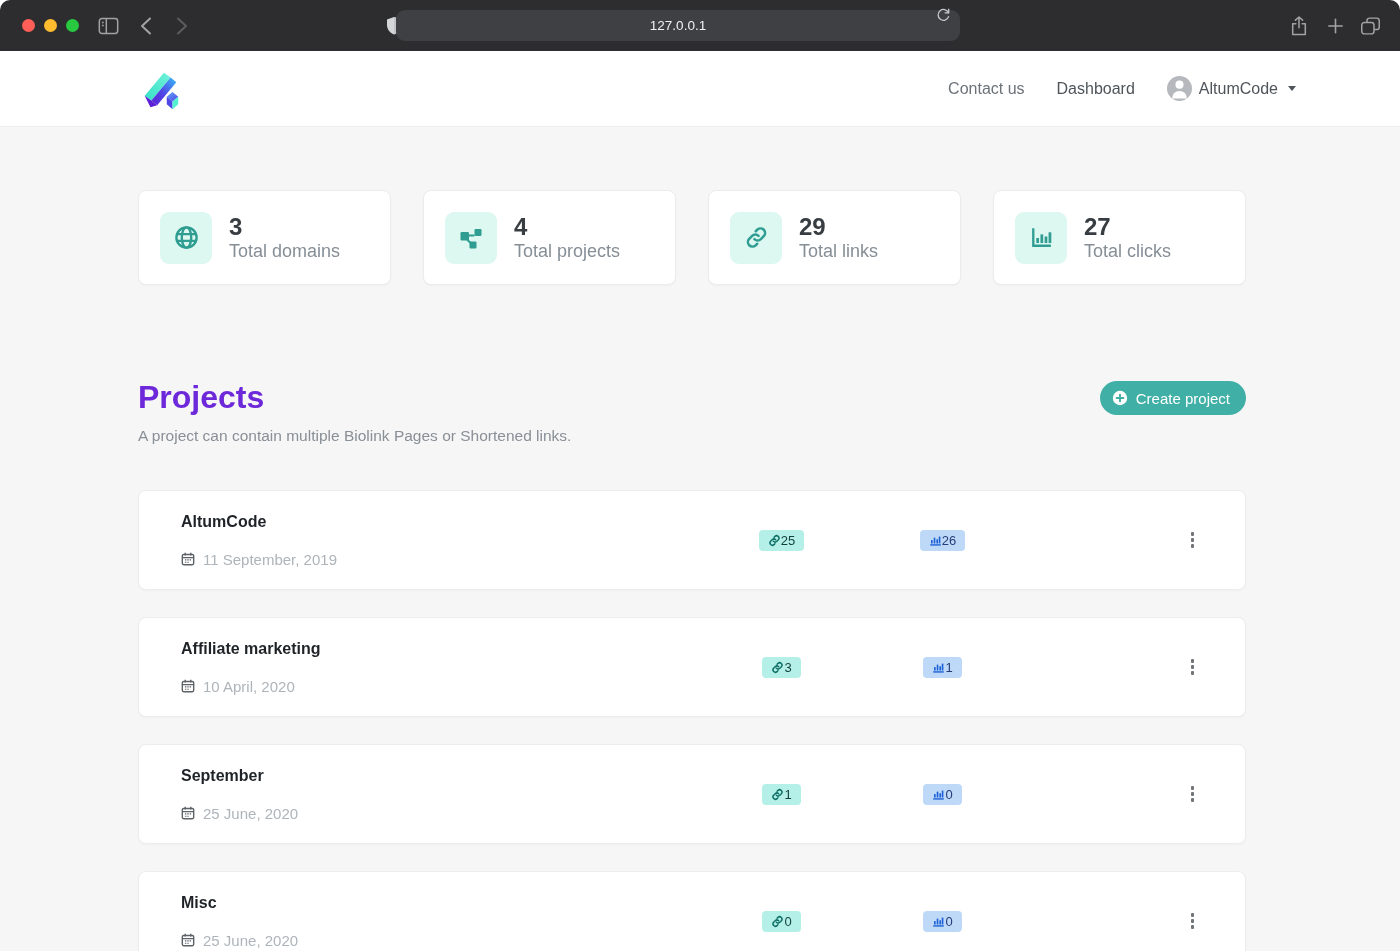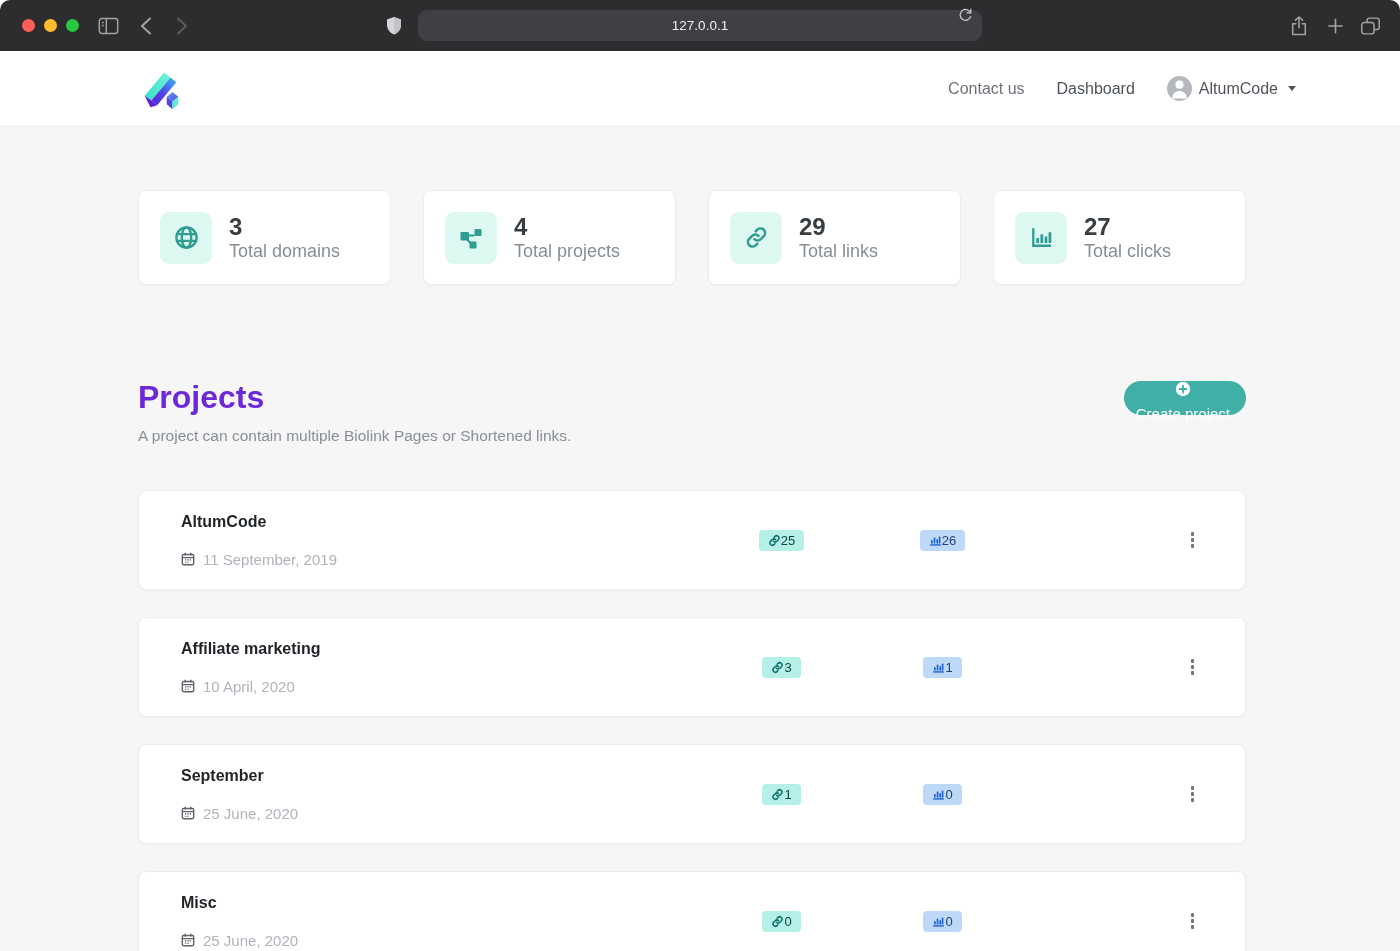"127.0.0.1" .urlbar { left: 418px -> 396px }
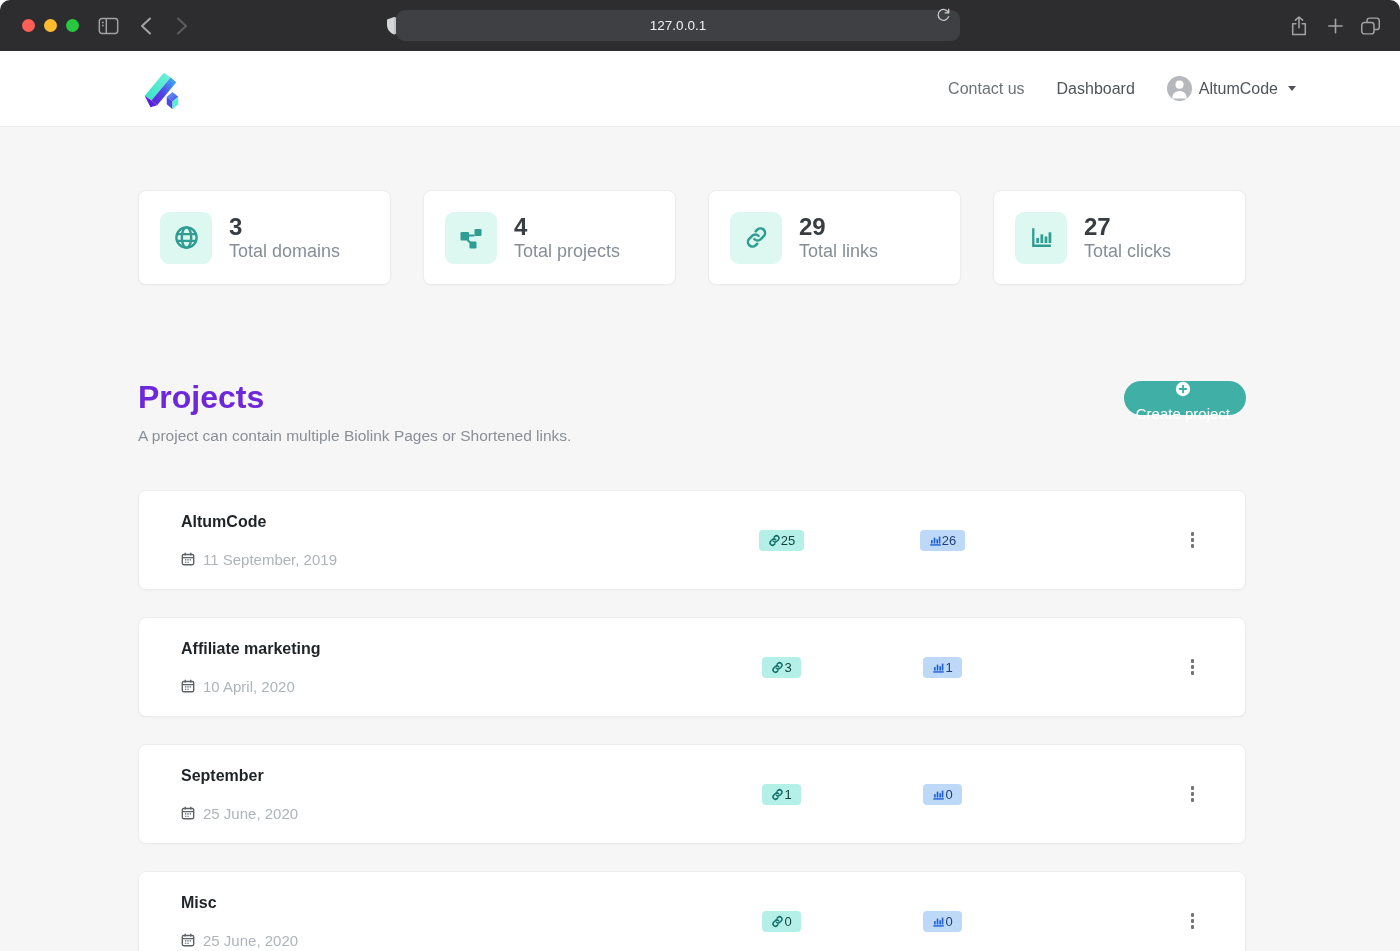"Create project" .btn-create { flex-direction: column -> none }
